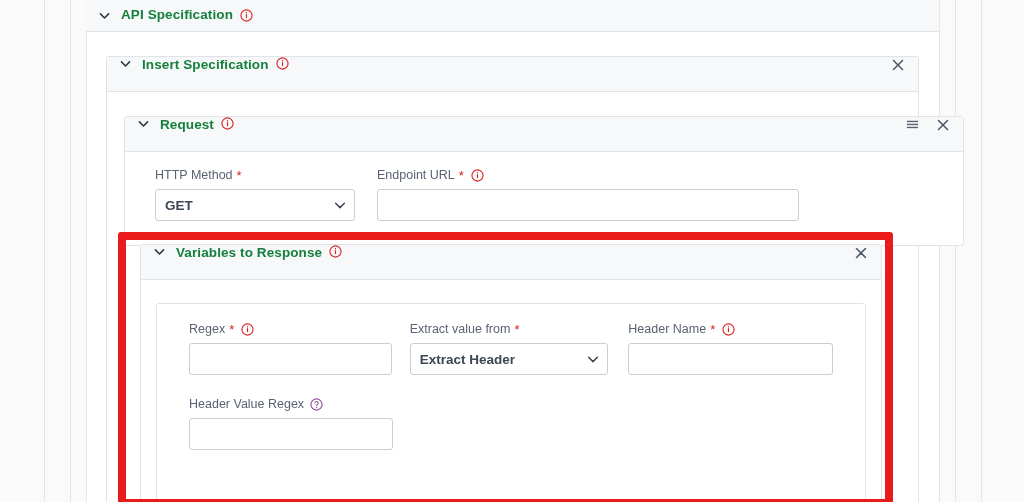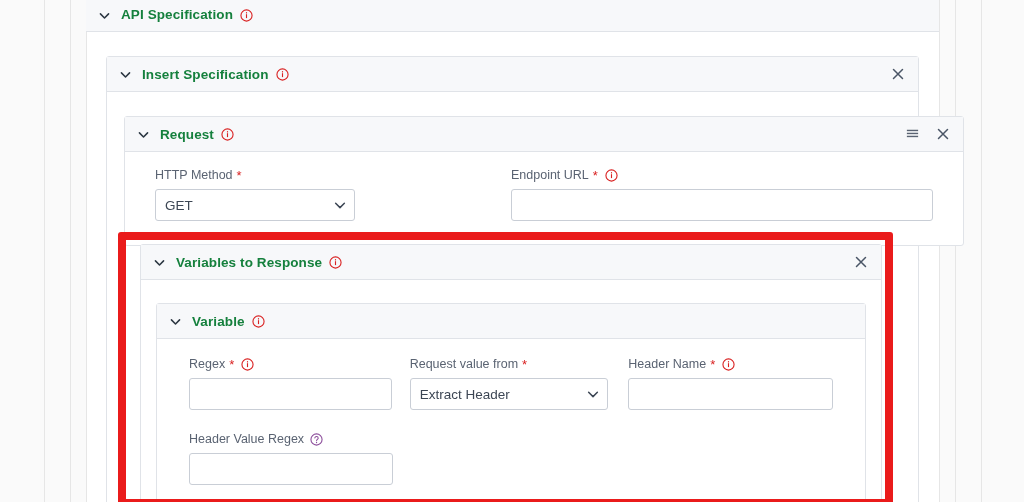"Insert Specification" .panel-header { align-items: center -> flex-start }
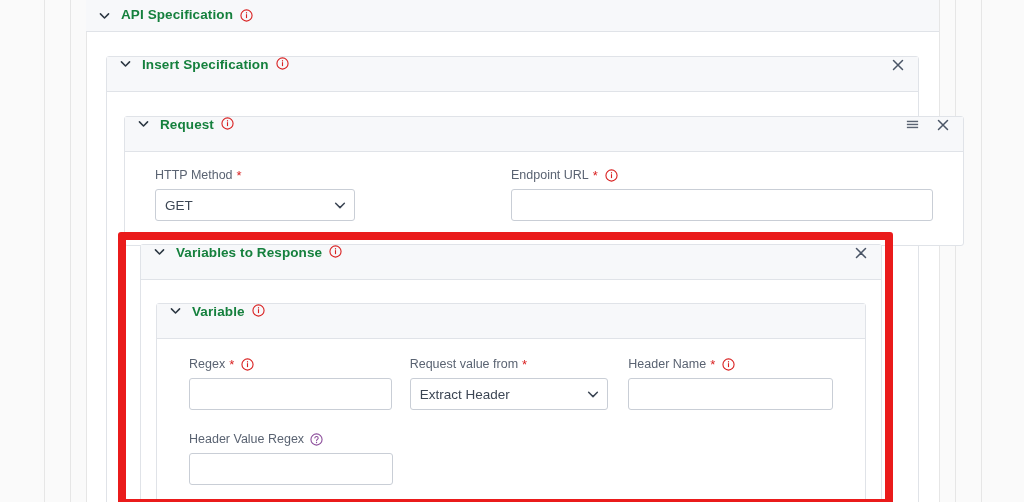"HTTP Method" .row { justify-content: space-between -> none }
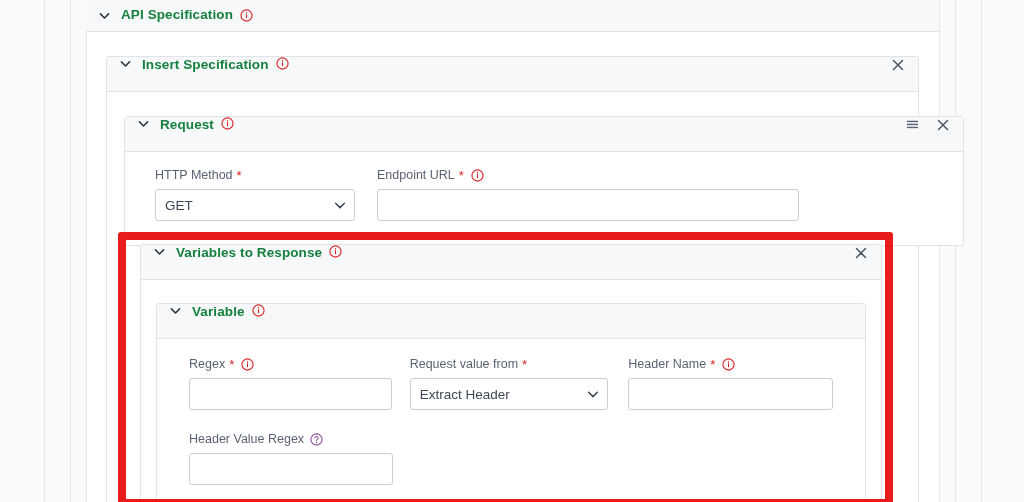"GET" .sel-input { font-weight: none -> bold }
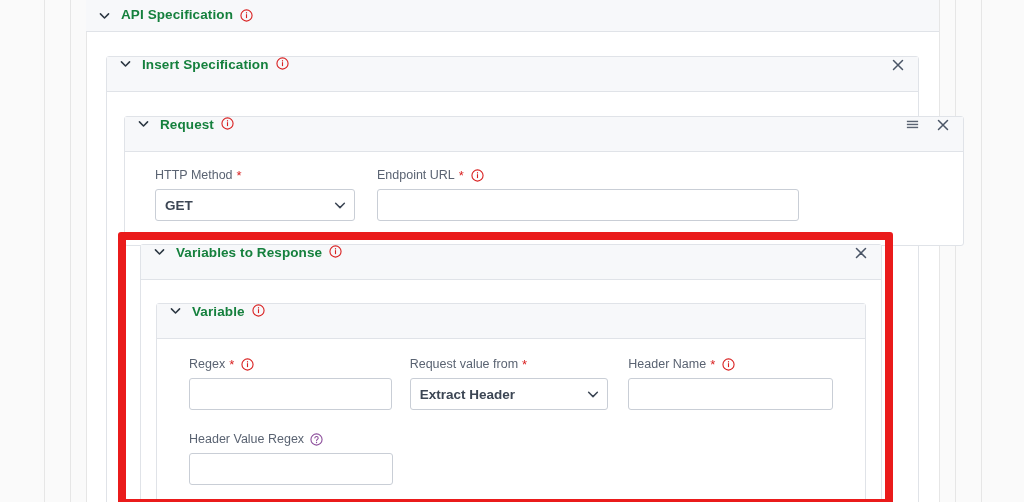"Variable" div.panel-header { html: <div> <span> <svg> <path></path> </svg> </span> <span>Variable</span> <span> <svg> <circle></circle> <rect></rect> <rect></rect> </svg> </span> </div> -> none }
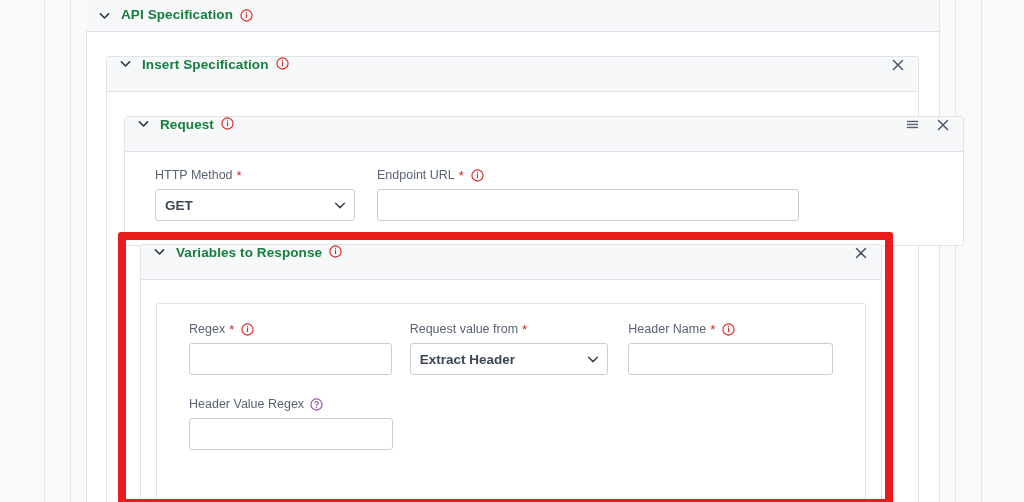"Request value from" span { text: Request -> Extract }
